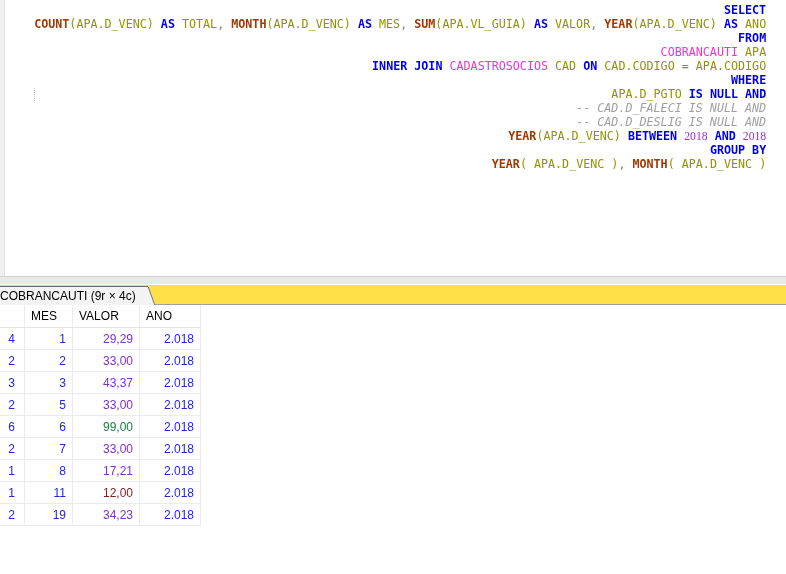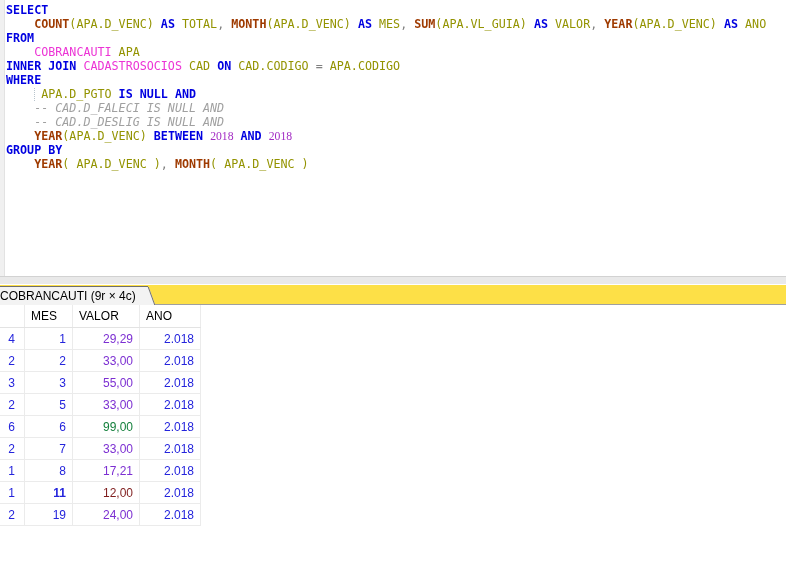"SELECT" .code-line { text-align: none -> right }
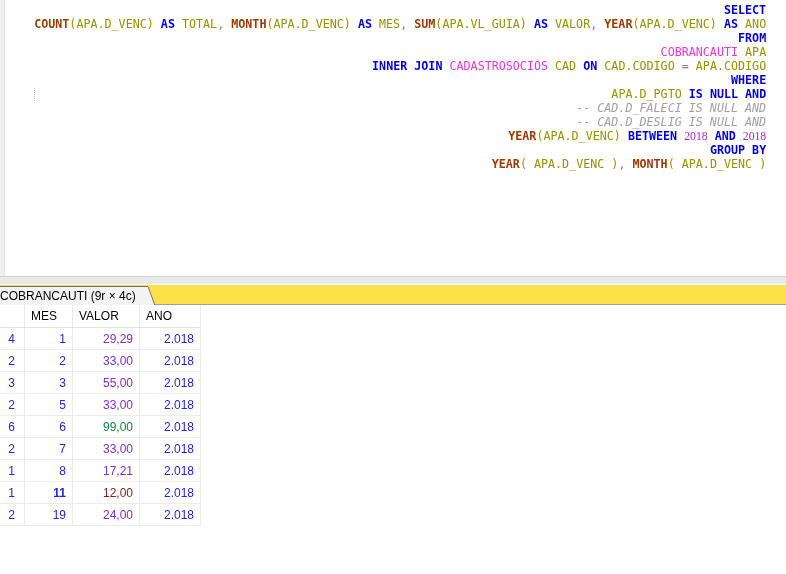"55,00" div.grid-cell { text: 55,00 -> 43,37 }
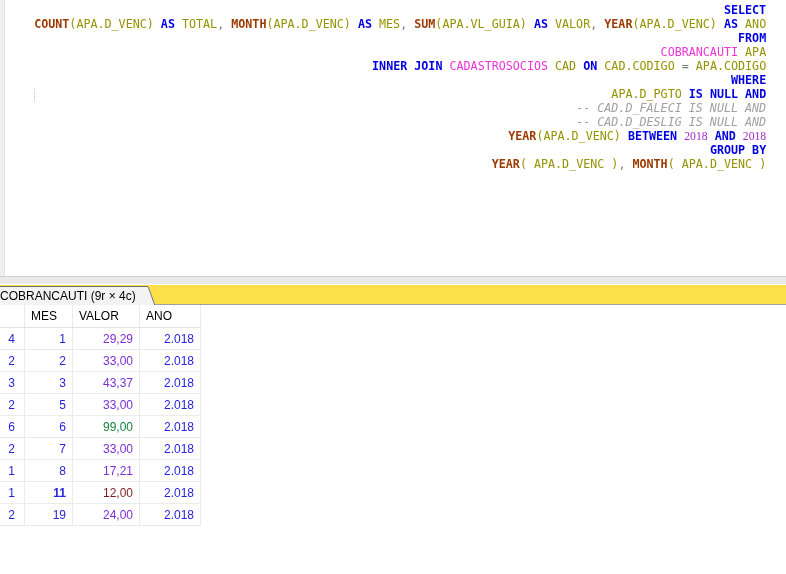"11" div.grid-cell { font-weight: bold -> none }
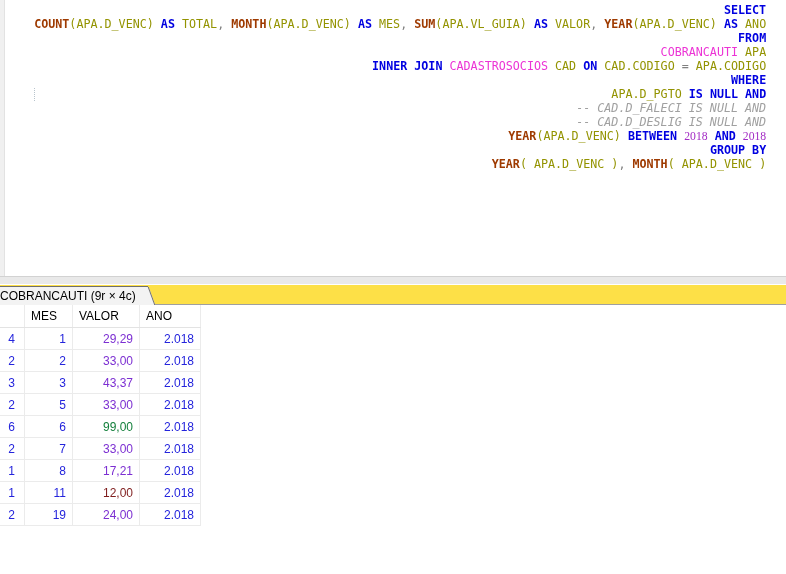"24,00" div.grid-cell { text: 24,00 -> 34,23 }
